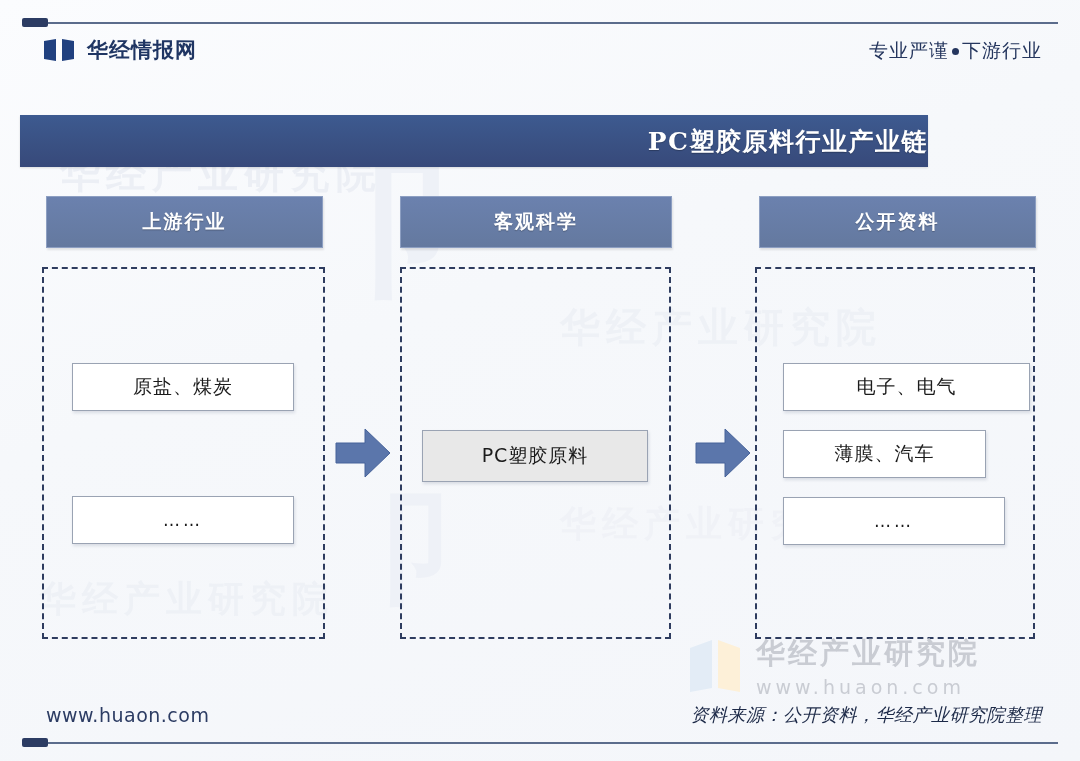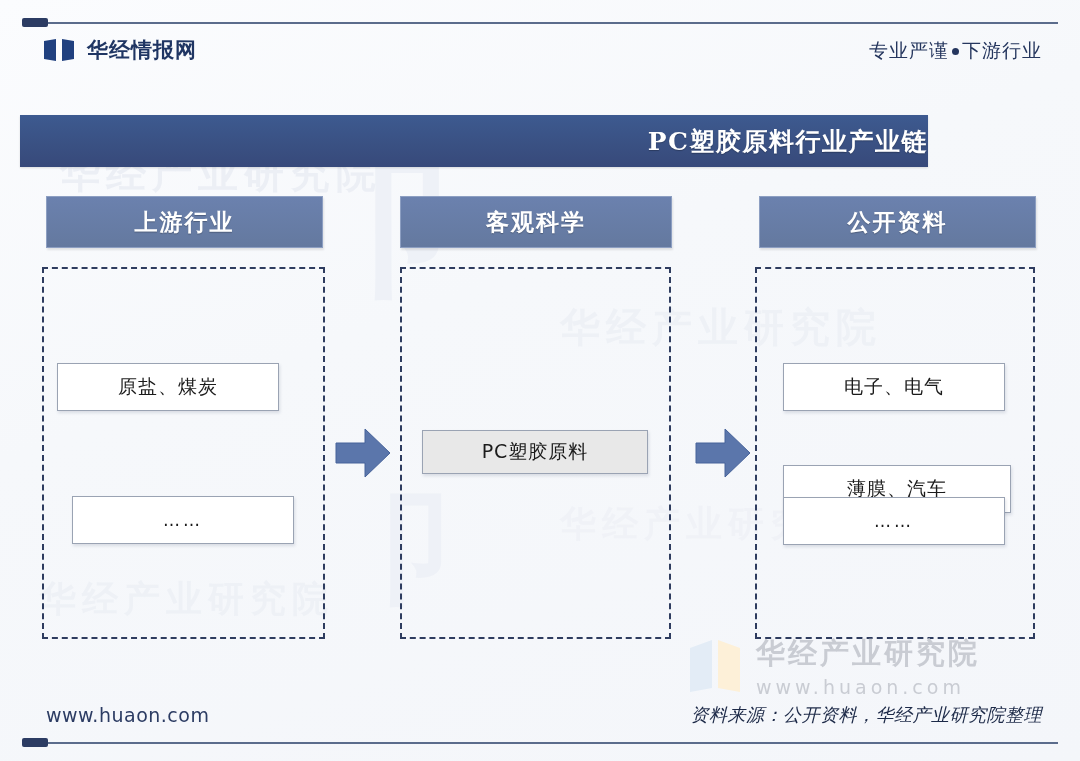"上游行业" .col-head span { font-size: 23px -> 19px }
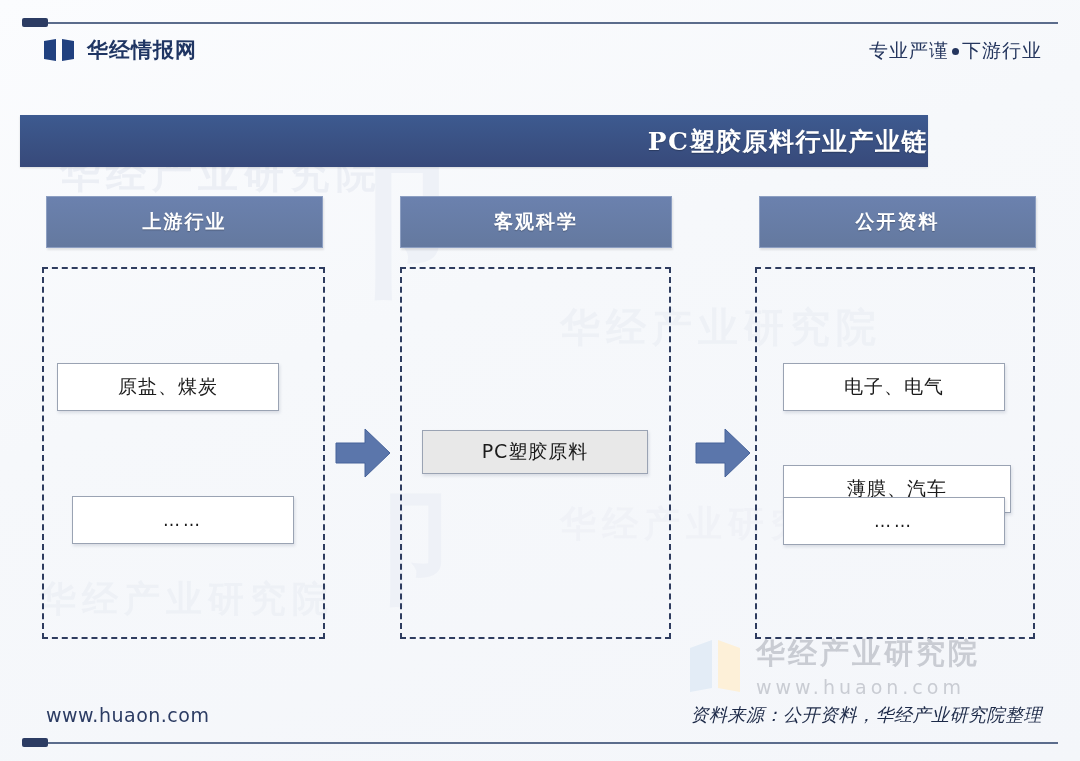"原盐、煤炭" .ib-l1 { left: 57px -> 72px }
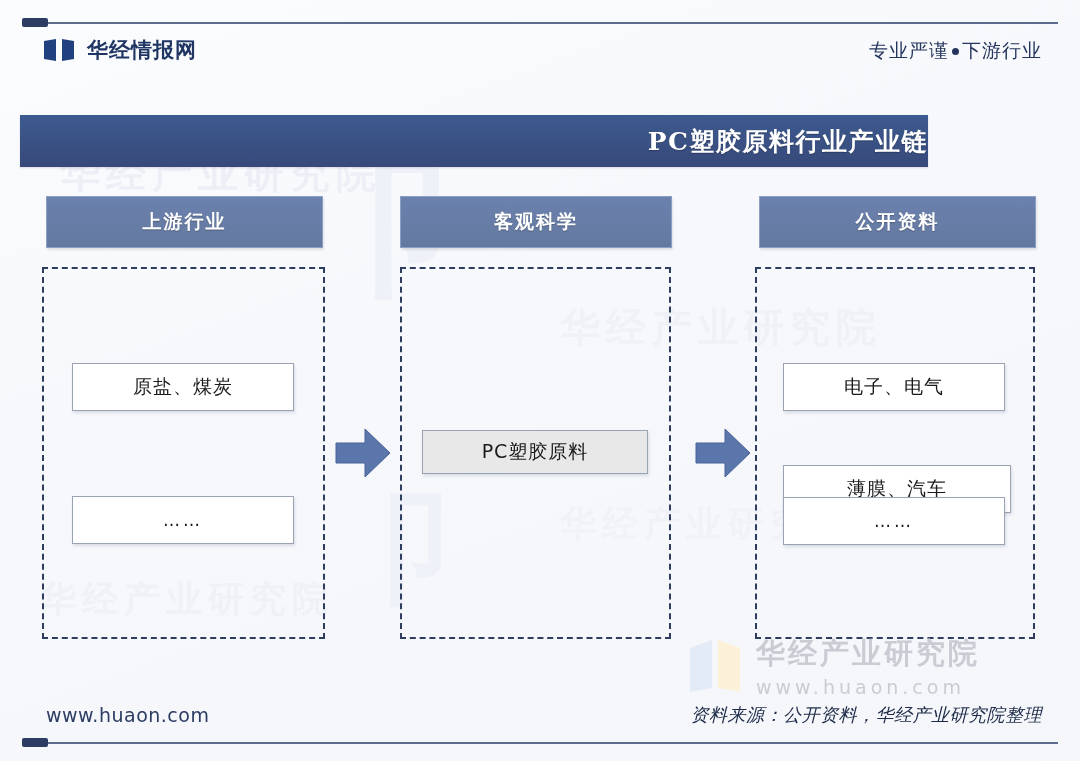"电子、电气" .ib-r1 { width: 222px -> 247px }
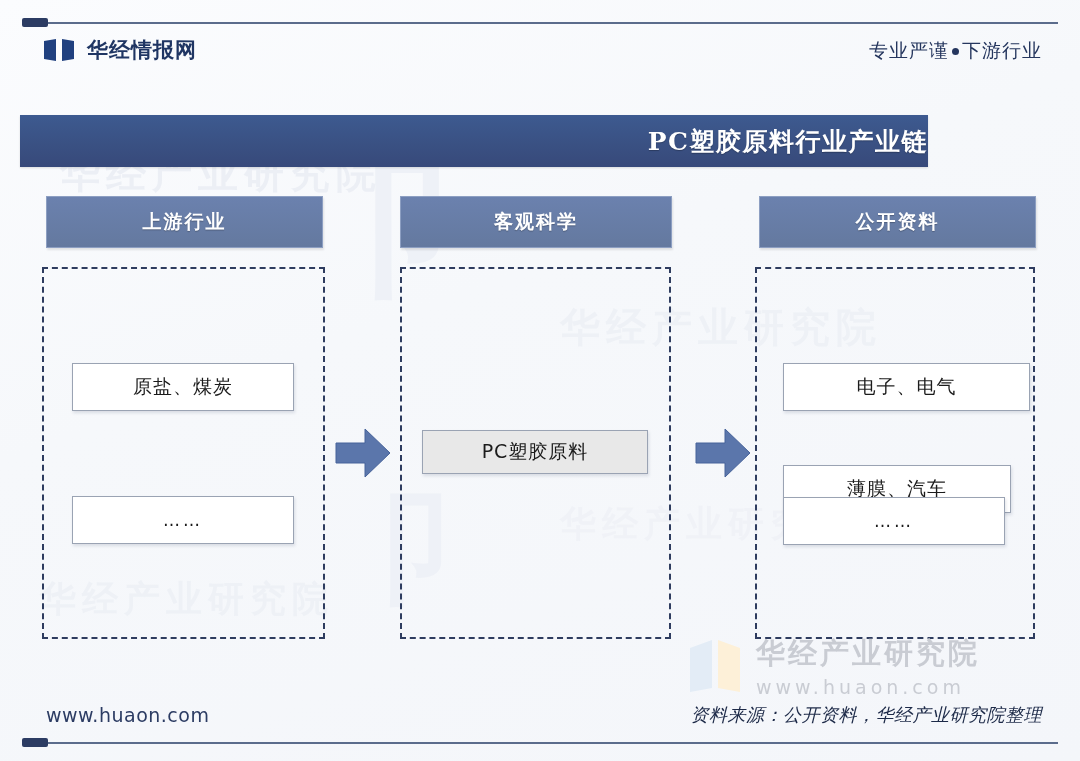"PC塑胶原料" .ib-m1 { height: 44px -> 52px }
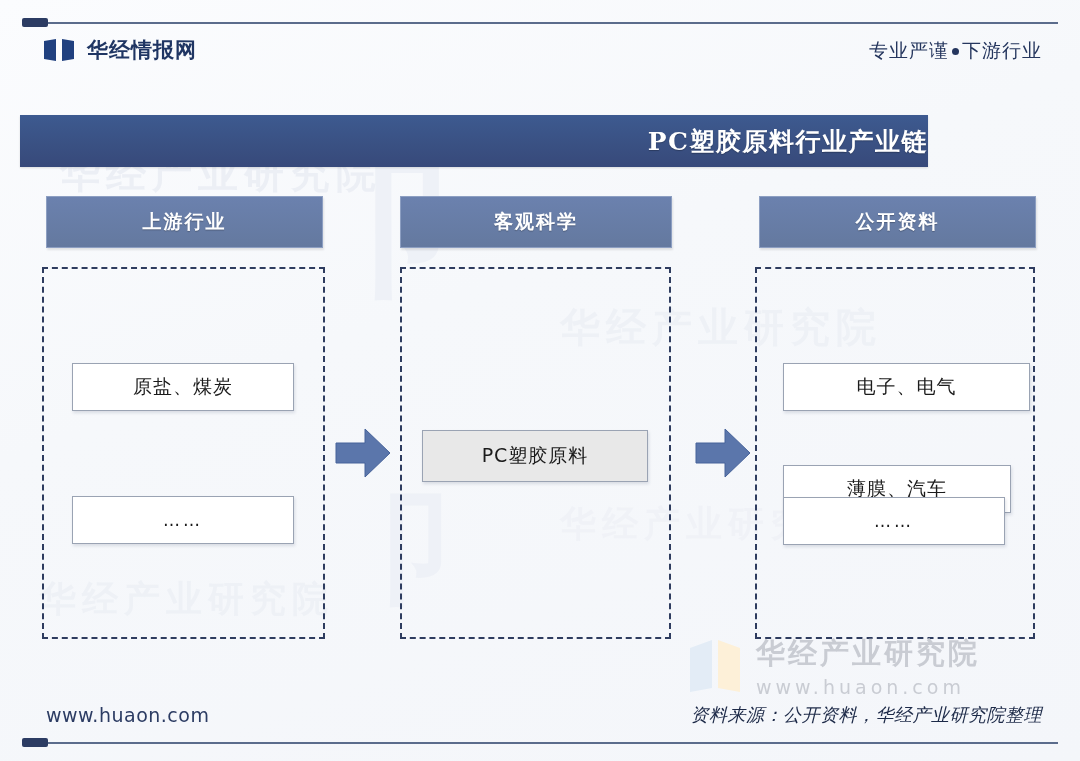"薄膜、汽车" .ib-r2 { margin-top: 35px -> none; width: 228px -> 203px }
